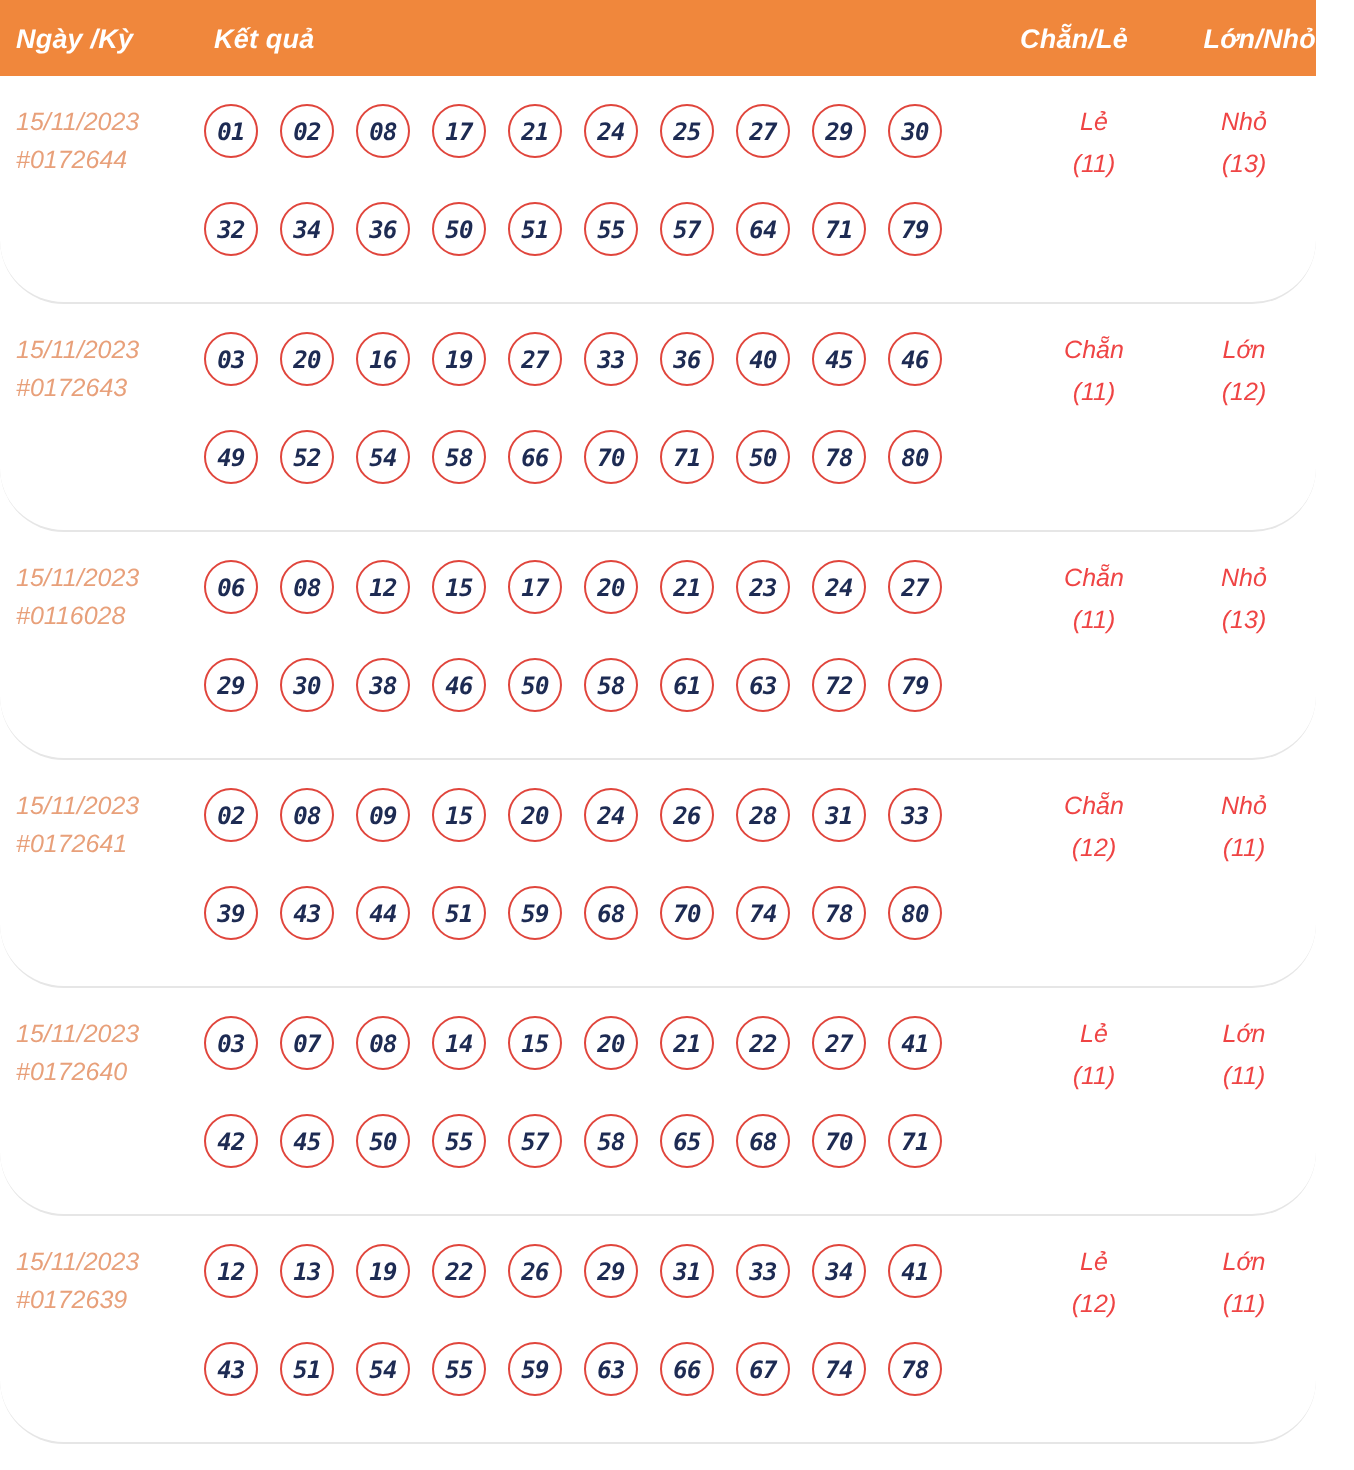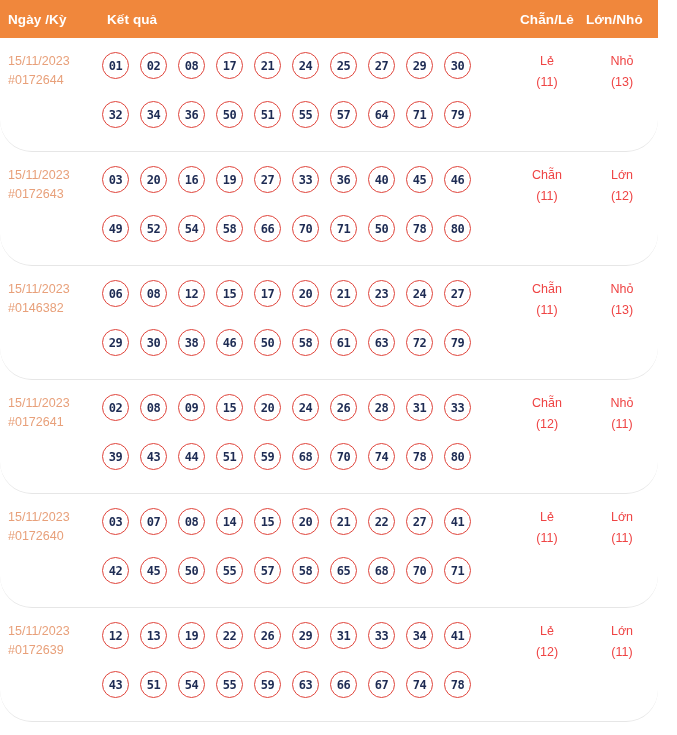"Ngày /Kỳ" .results-table { font-style: none -> italic }
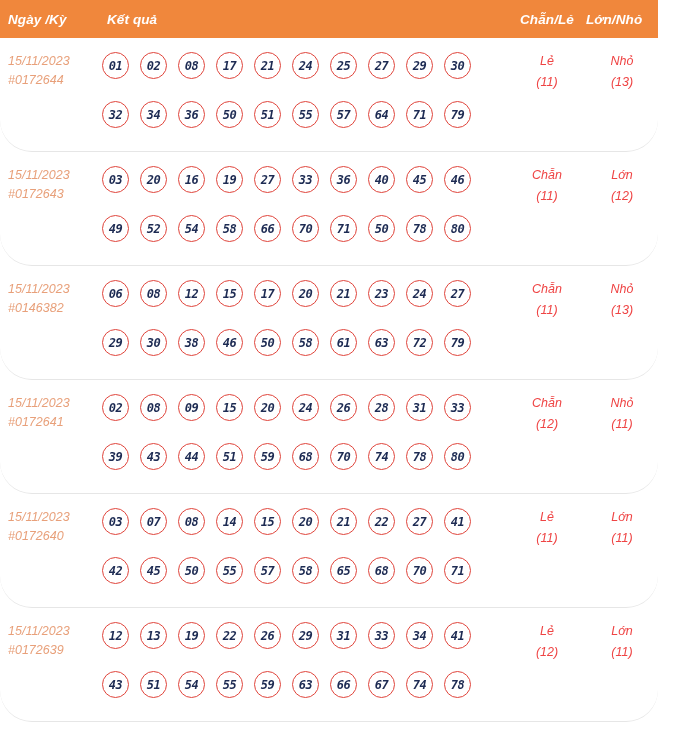"Lớn/Nhỏ" .col-bs { margin-left: none -> 10px; text-align: left -> right }
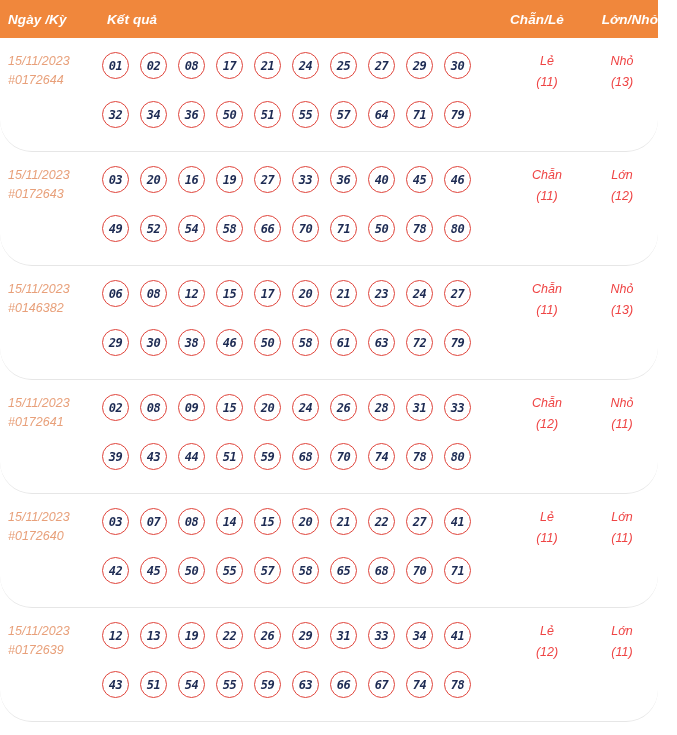"#0146382" span.kyline { text: 0146382 -> 0116028 }
